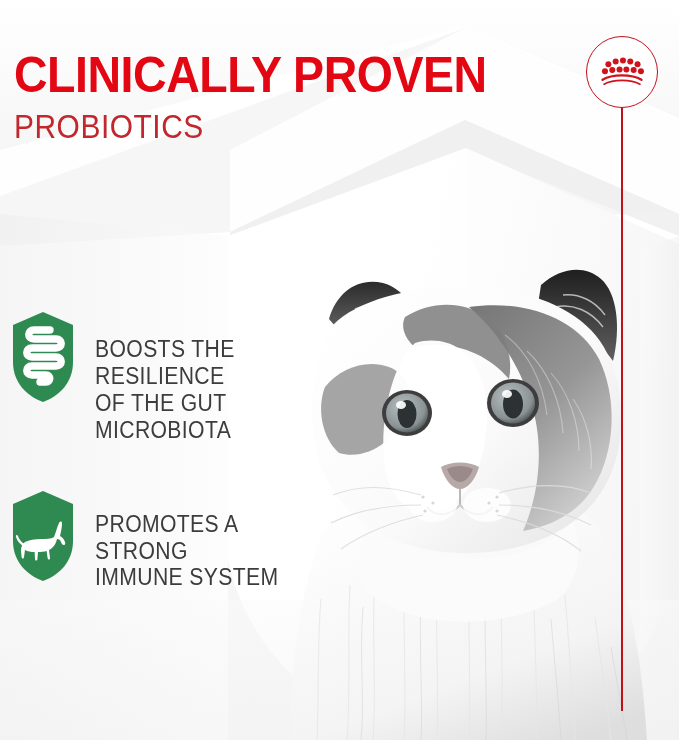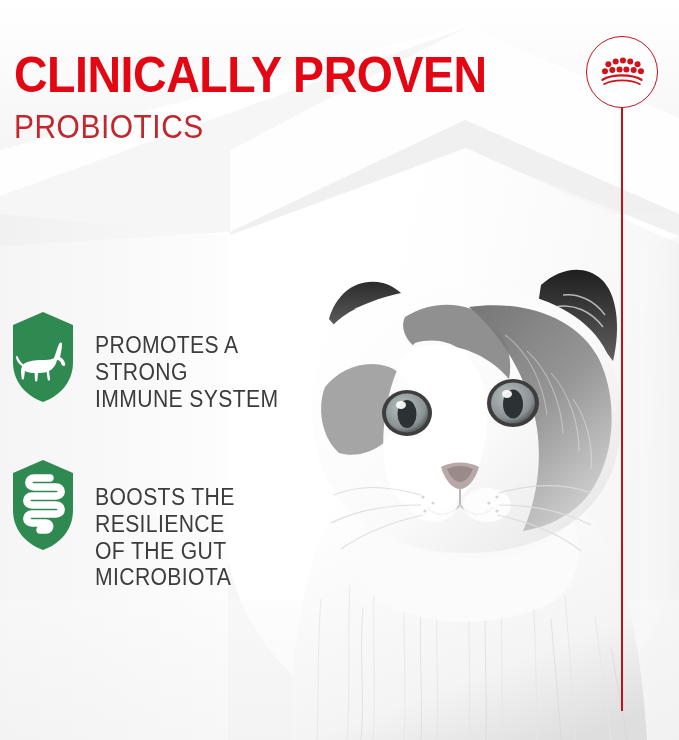"PROMOTES A STRONG" div.benefit { order: before "BOOSTS THE RESILIENCE" -> after "BOOSTS THE RESILIENCE" }
